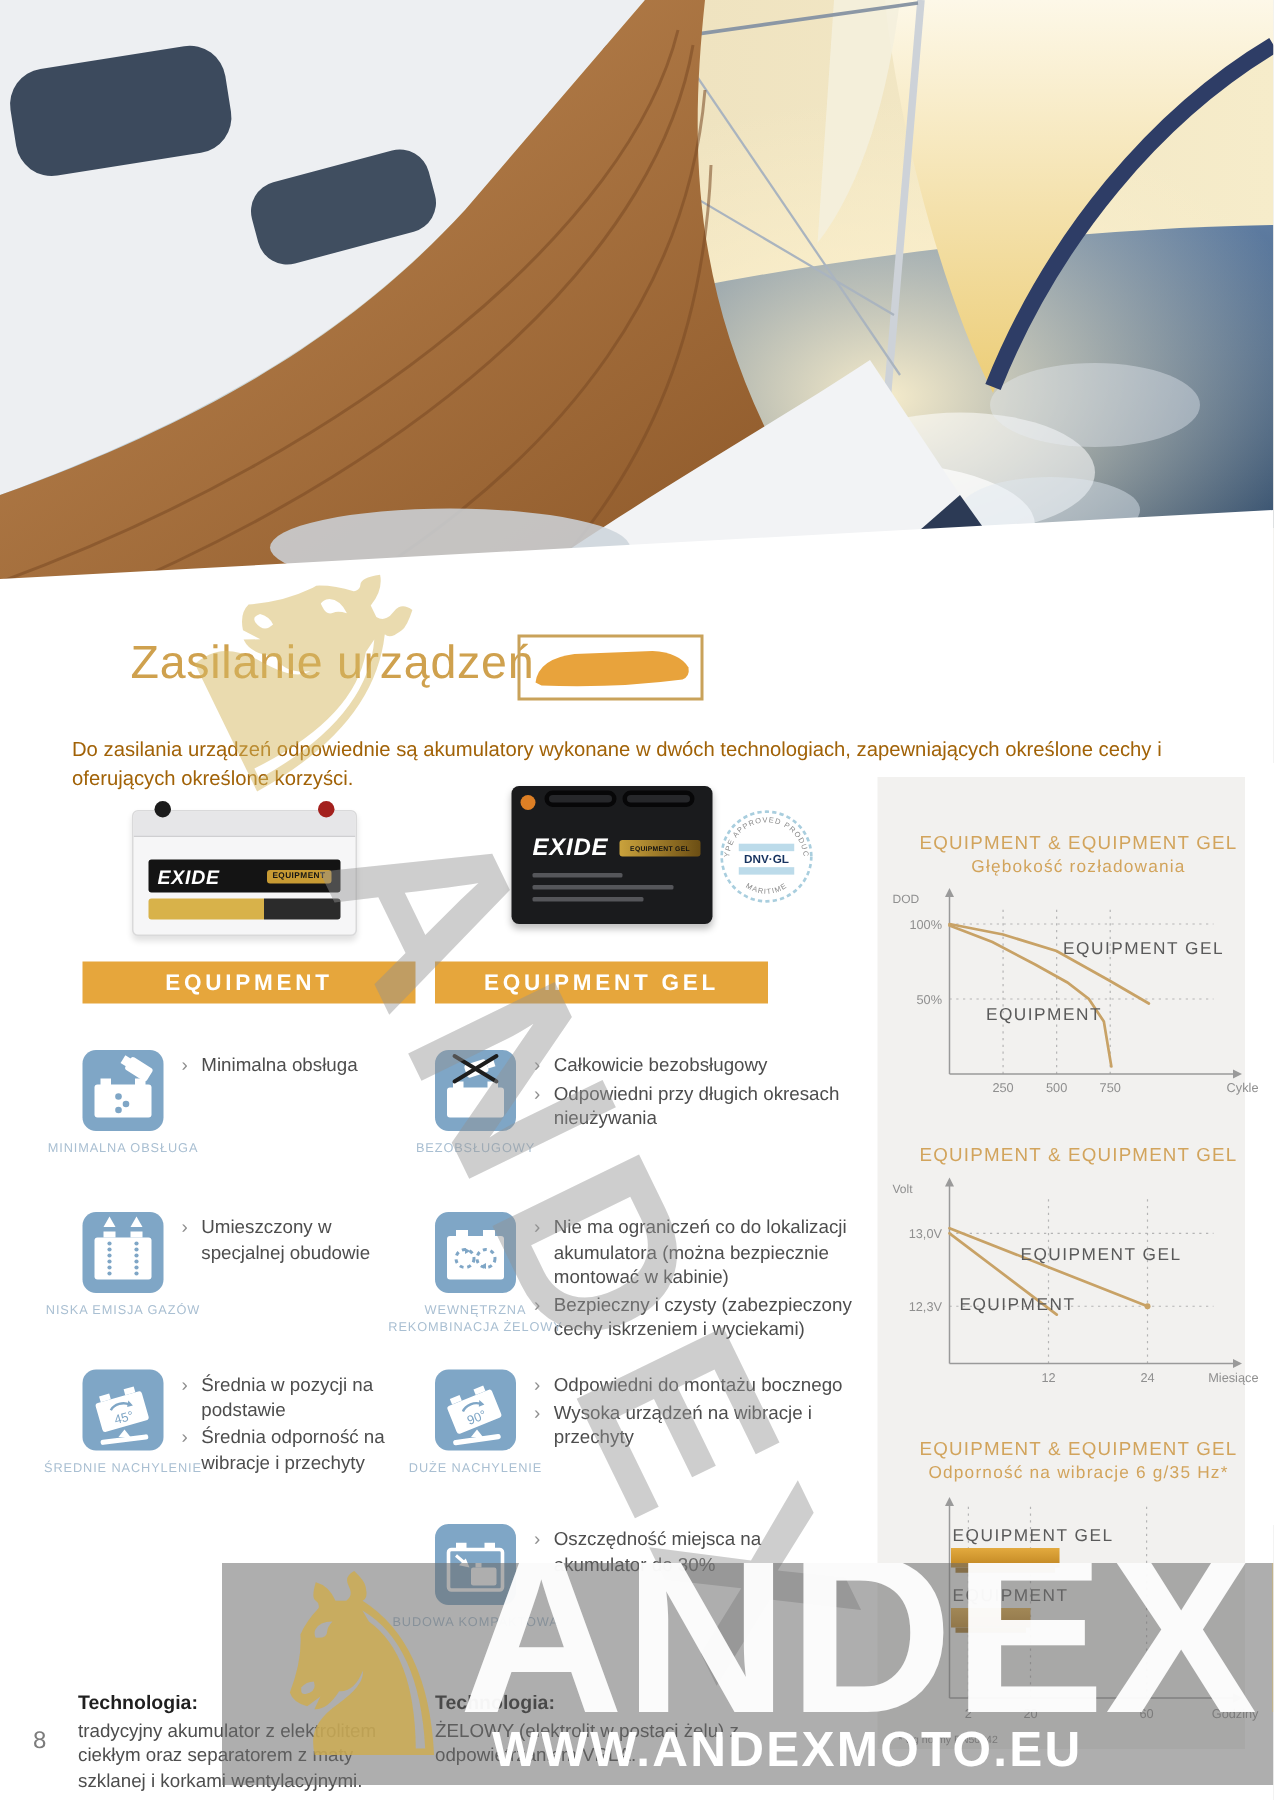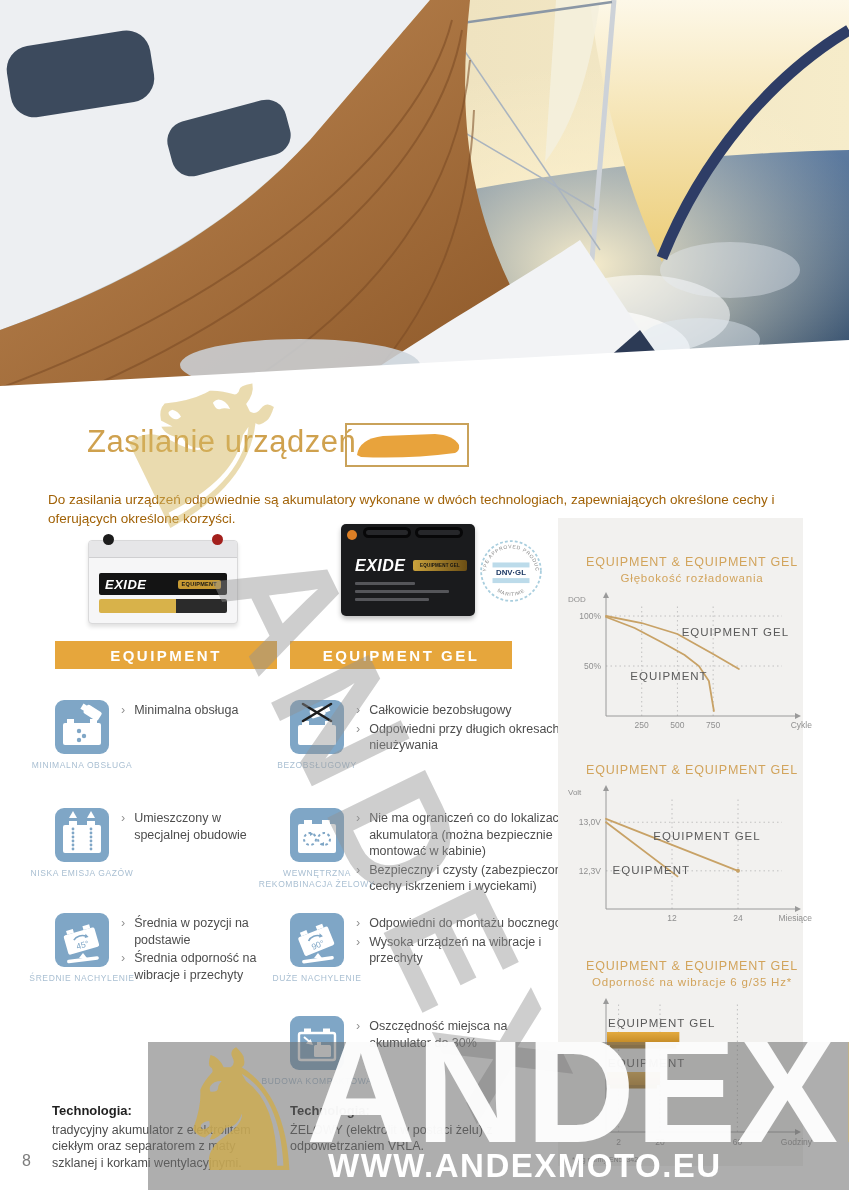"EQUIPMENT & EQUIPMENT GEL" .charts-panel { left: 558px -> 585px }
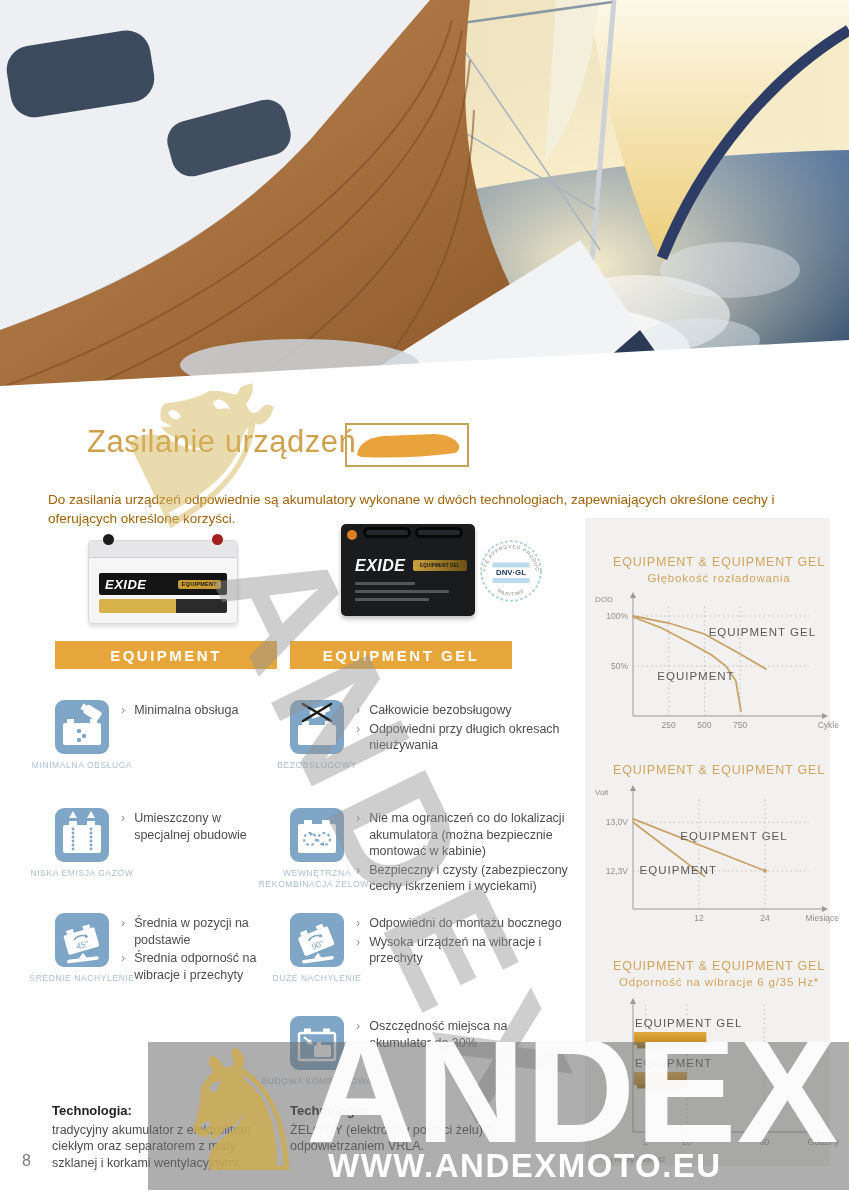"Technologia:" .tech { top: 1102px -> 1126px }
